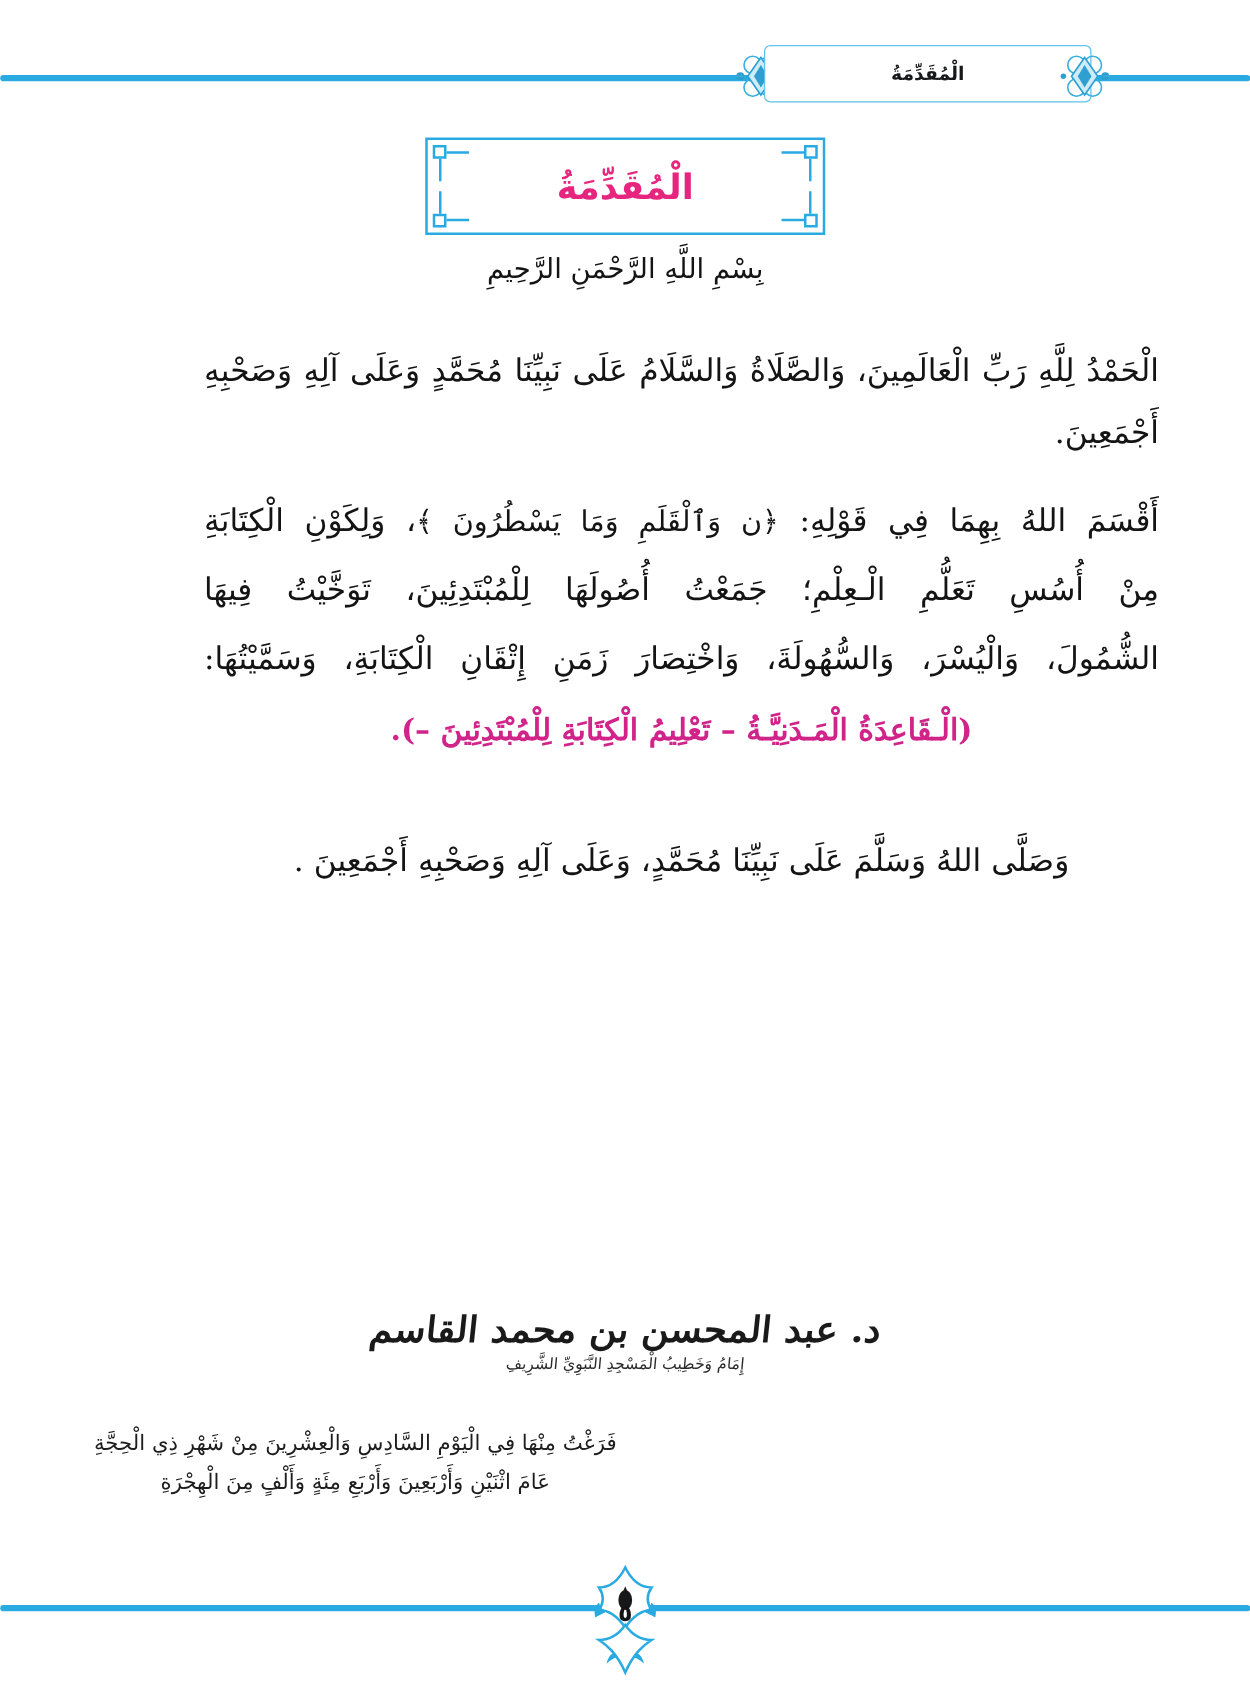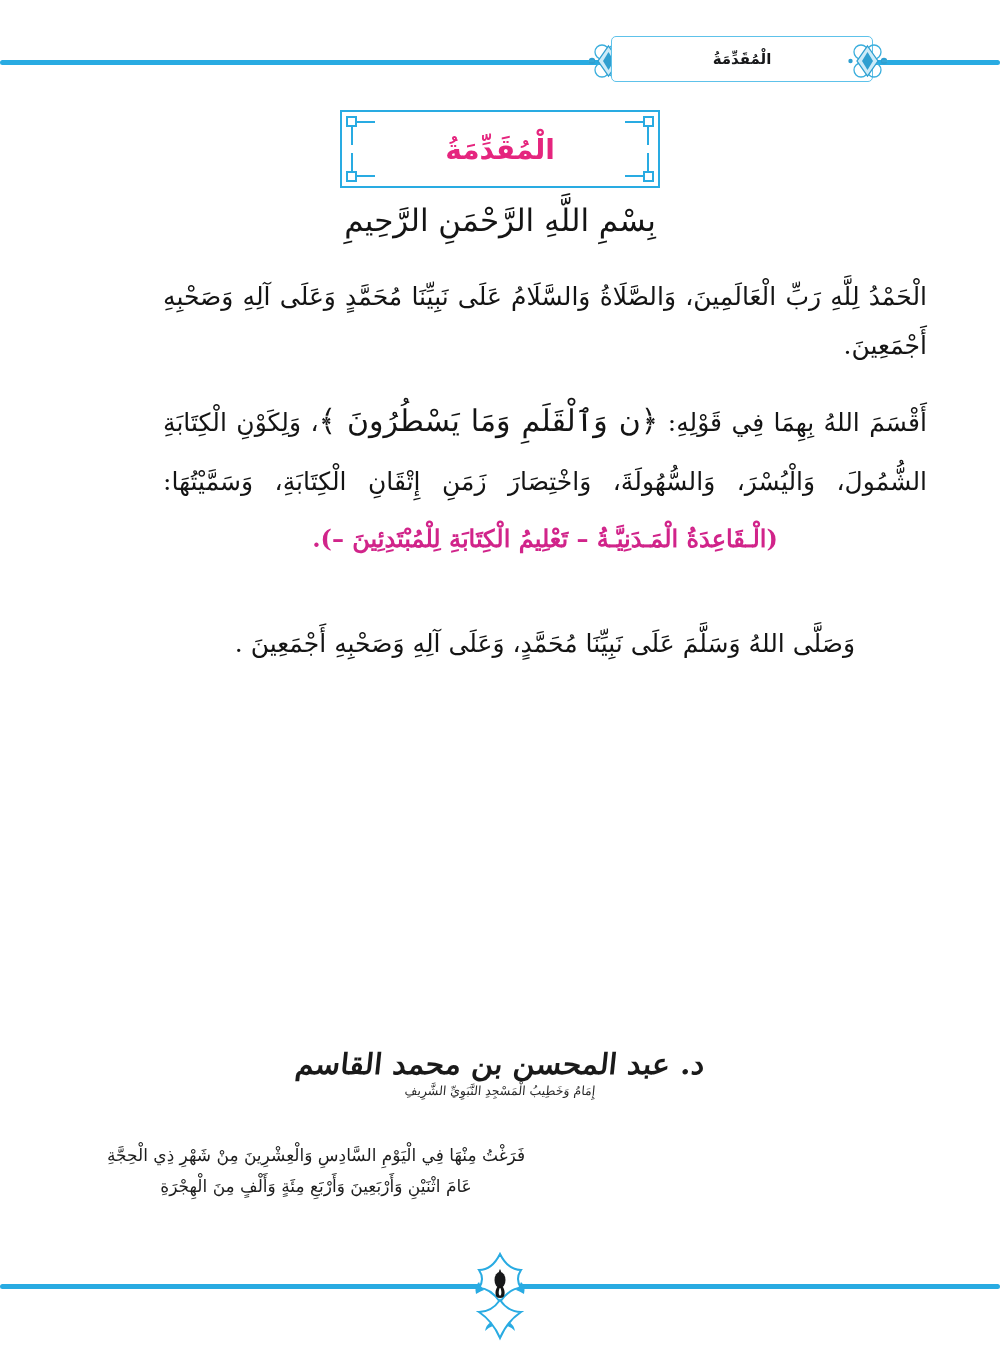"بِسْمِ اللَّهِ الرَّحْمَنِ الرَّحِيمِ" .basmala { font-size: 31px -> 22px }
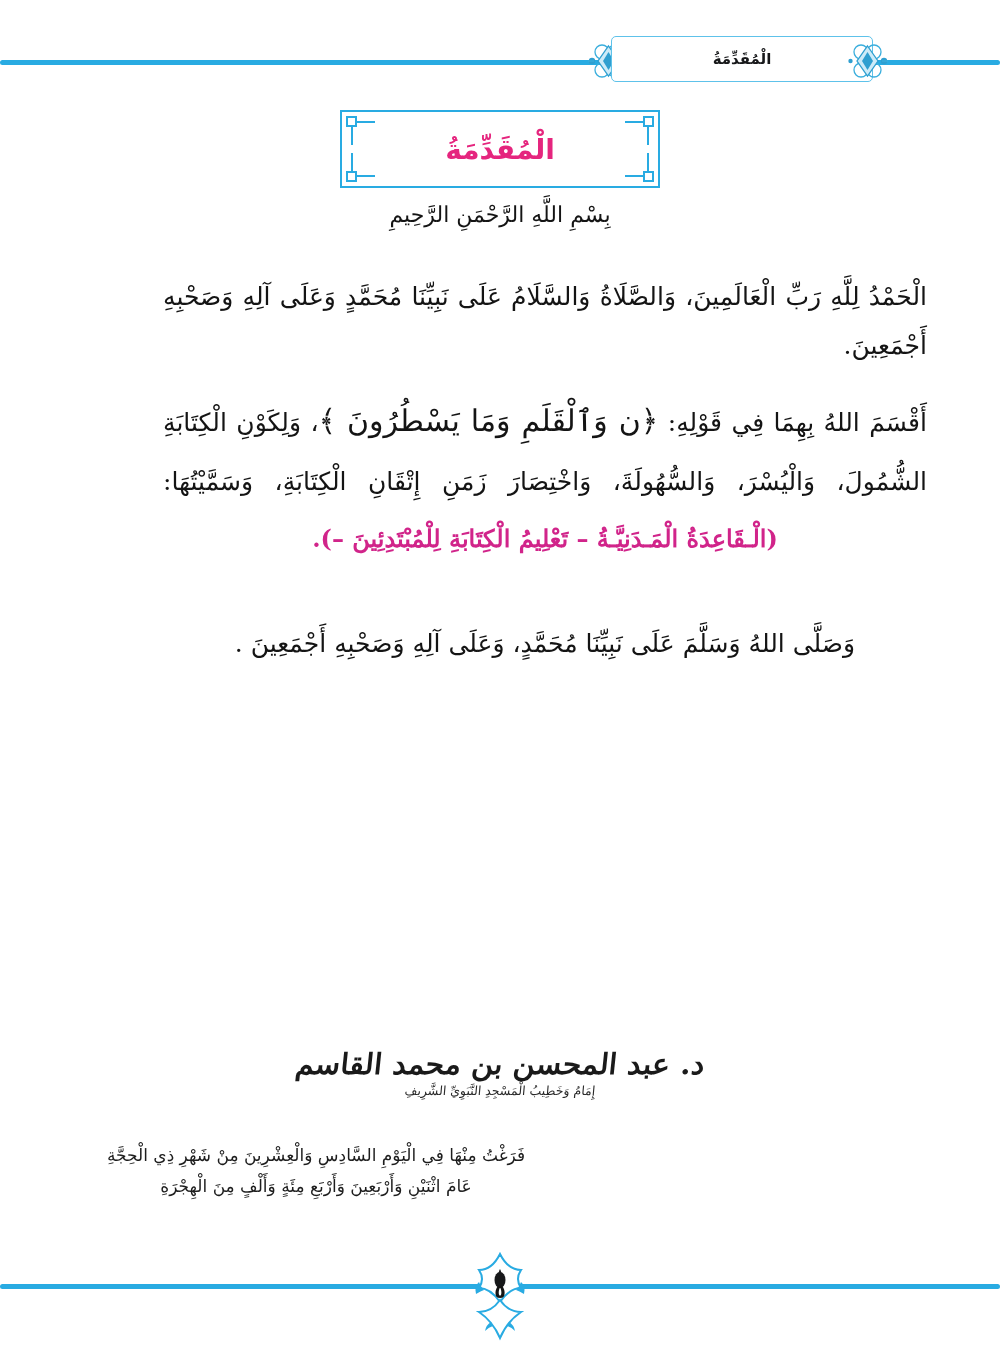"﴿ن وَٱلْقَلَمِ وَمَا يَسْطُرُونَ ﴾" .quran { font-size: 30px -> 23px }
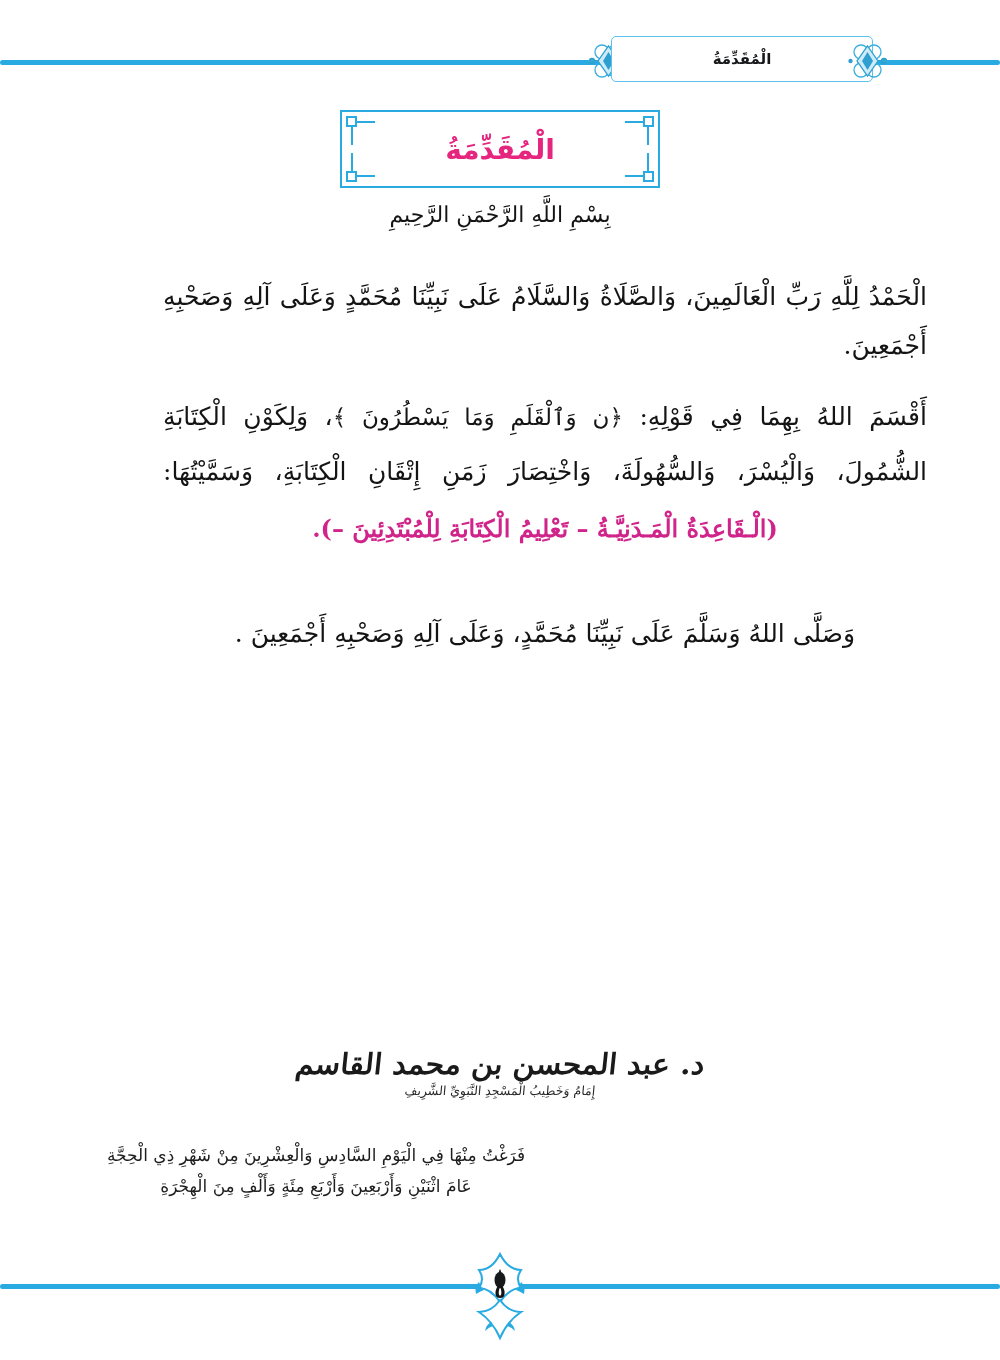"مِنْ أُسُسِ تَعَلُّمِ الْـعِلْمِ؛" p.para { html: none -> <p>مِنْ أُسُسِ تَعَلُّمِ الْـعِلْمِ؛ جَمَعْتُ أُصُولَهَا لِلْمُبْتَدِئِينَ، تَوَخَّيْتُ فِيهَا</p> }
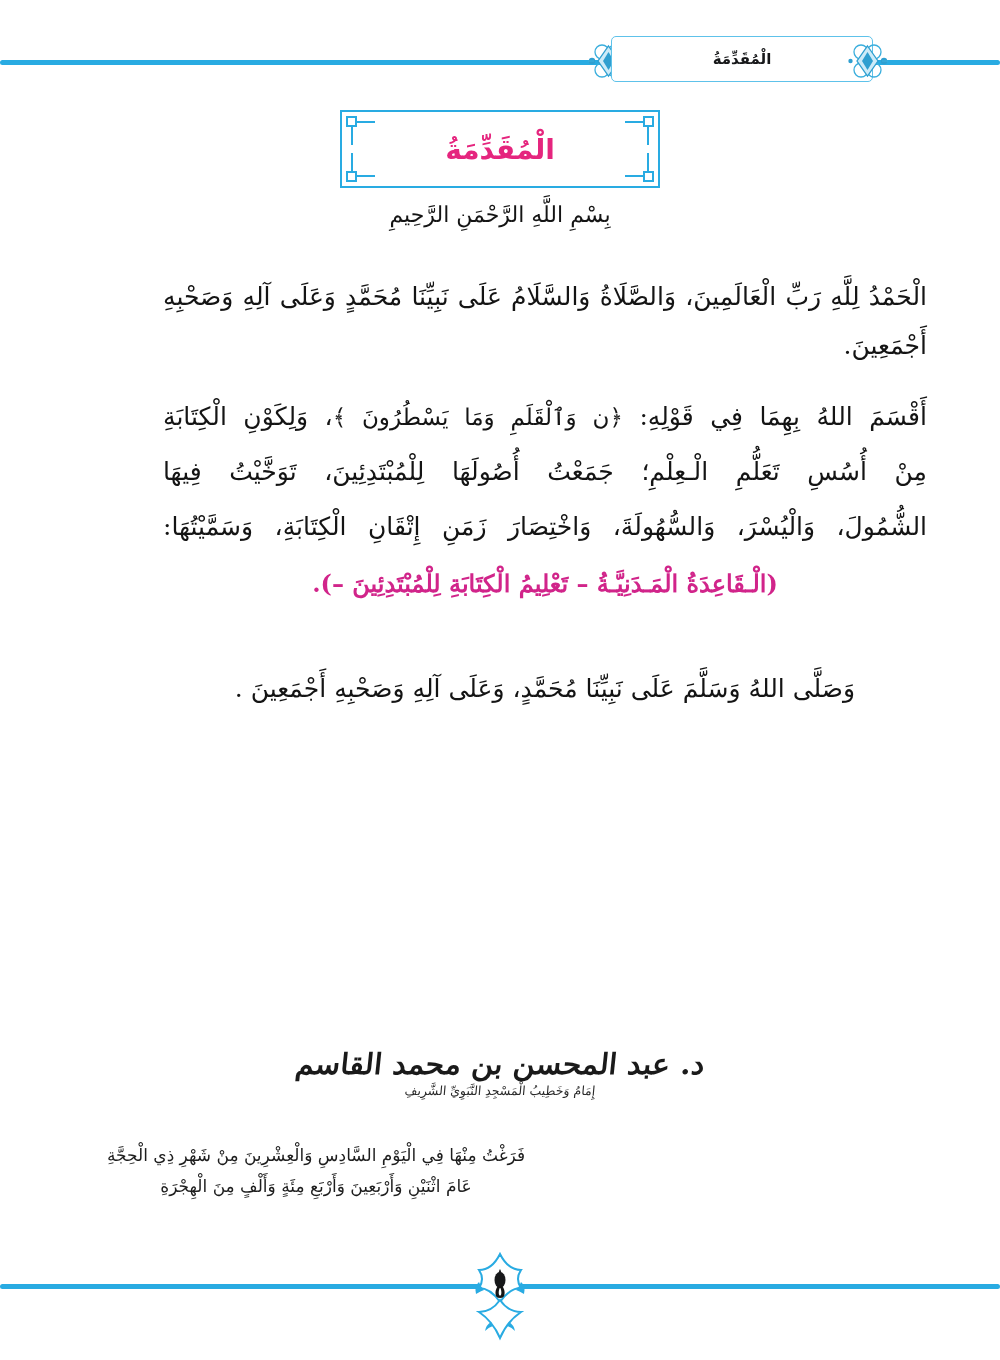"فَرَغْتُ مِنْهَا فِي الْيَوْمِ" .colophon { left: 76px -> 44px }
